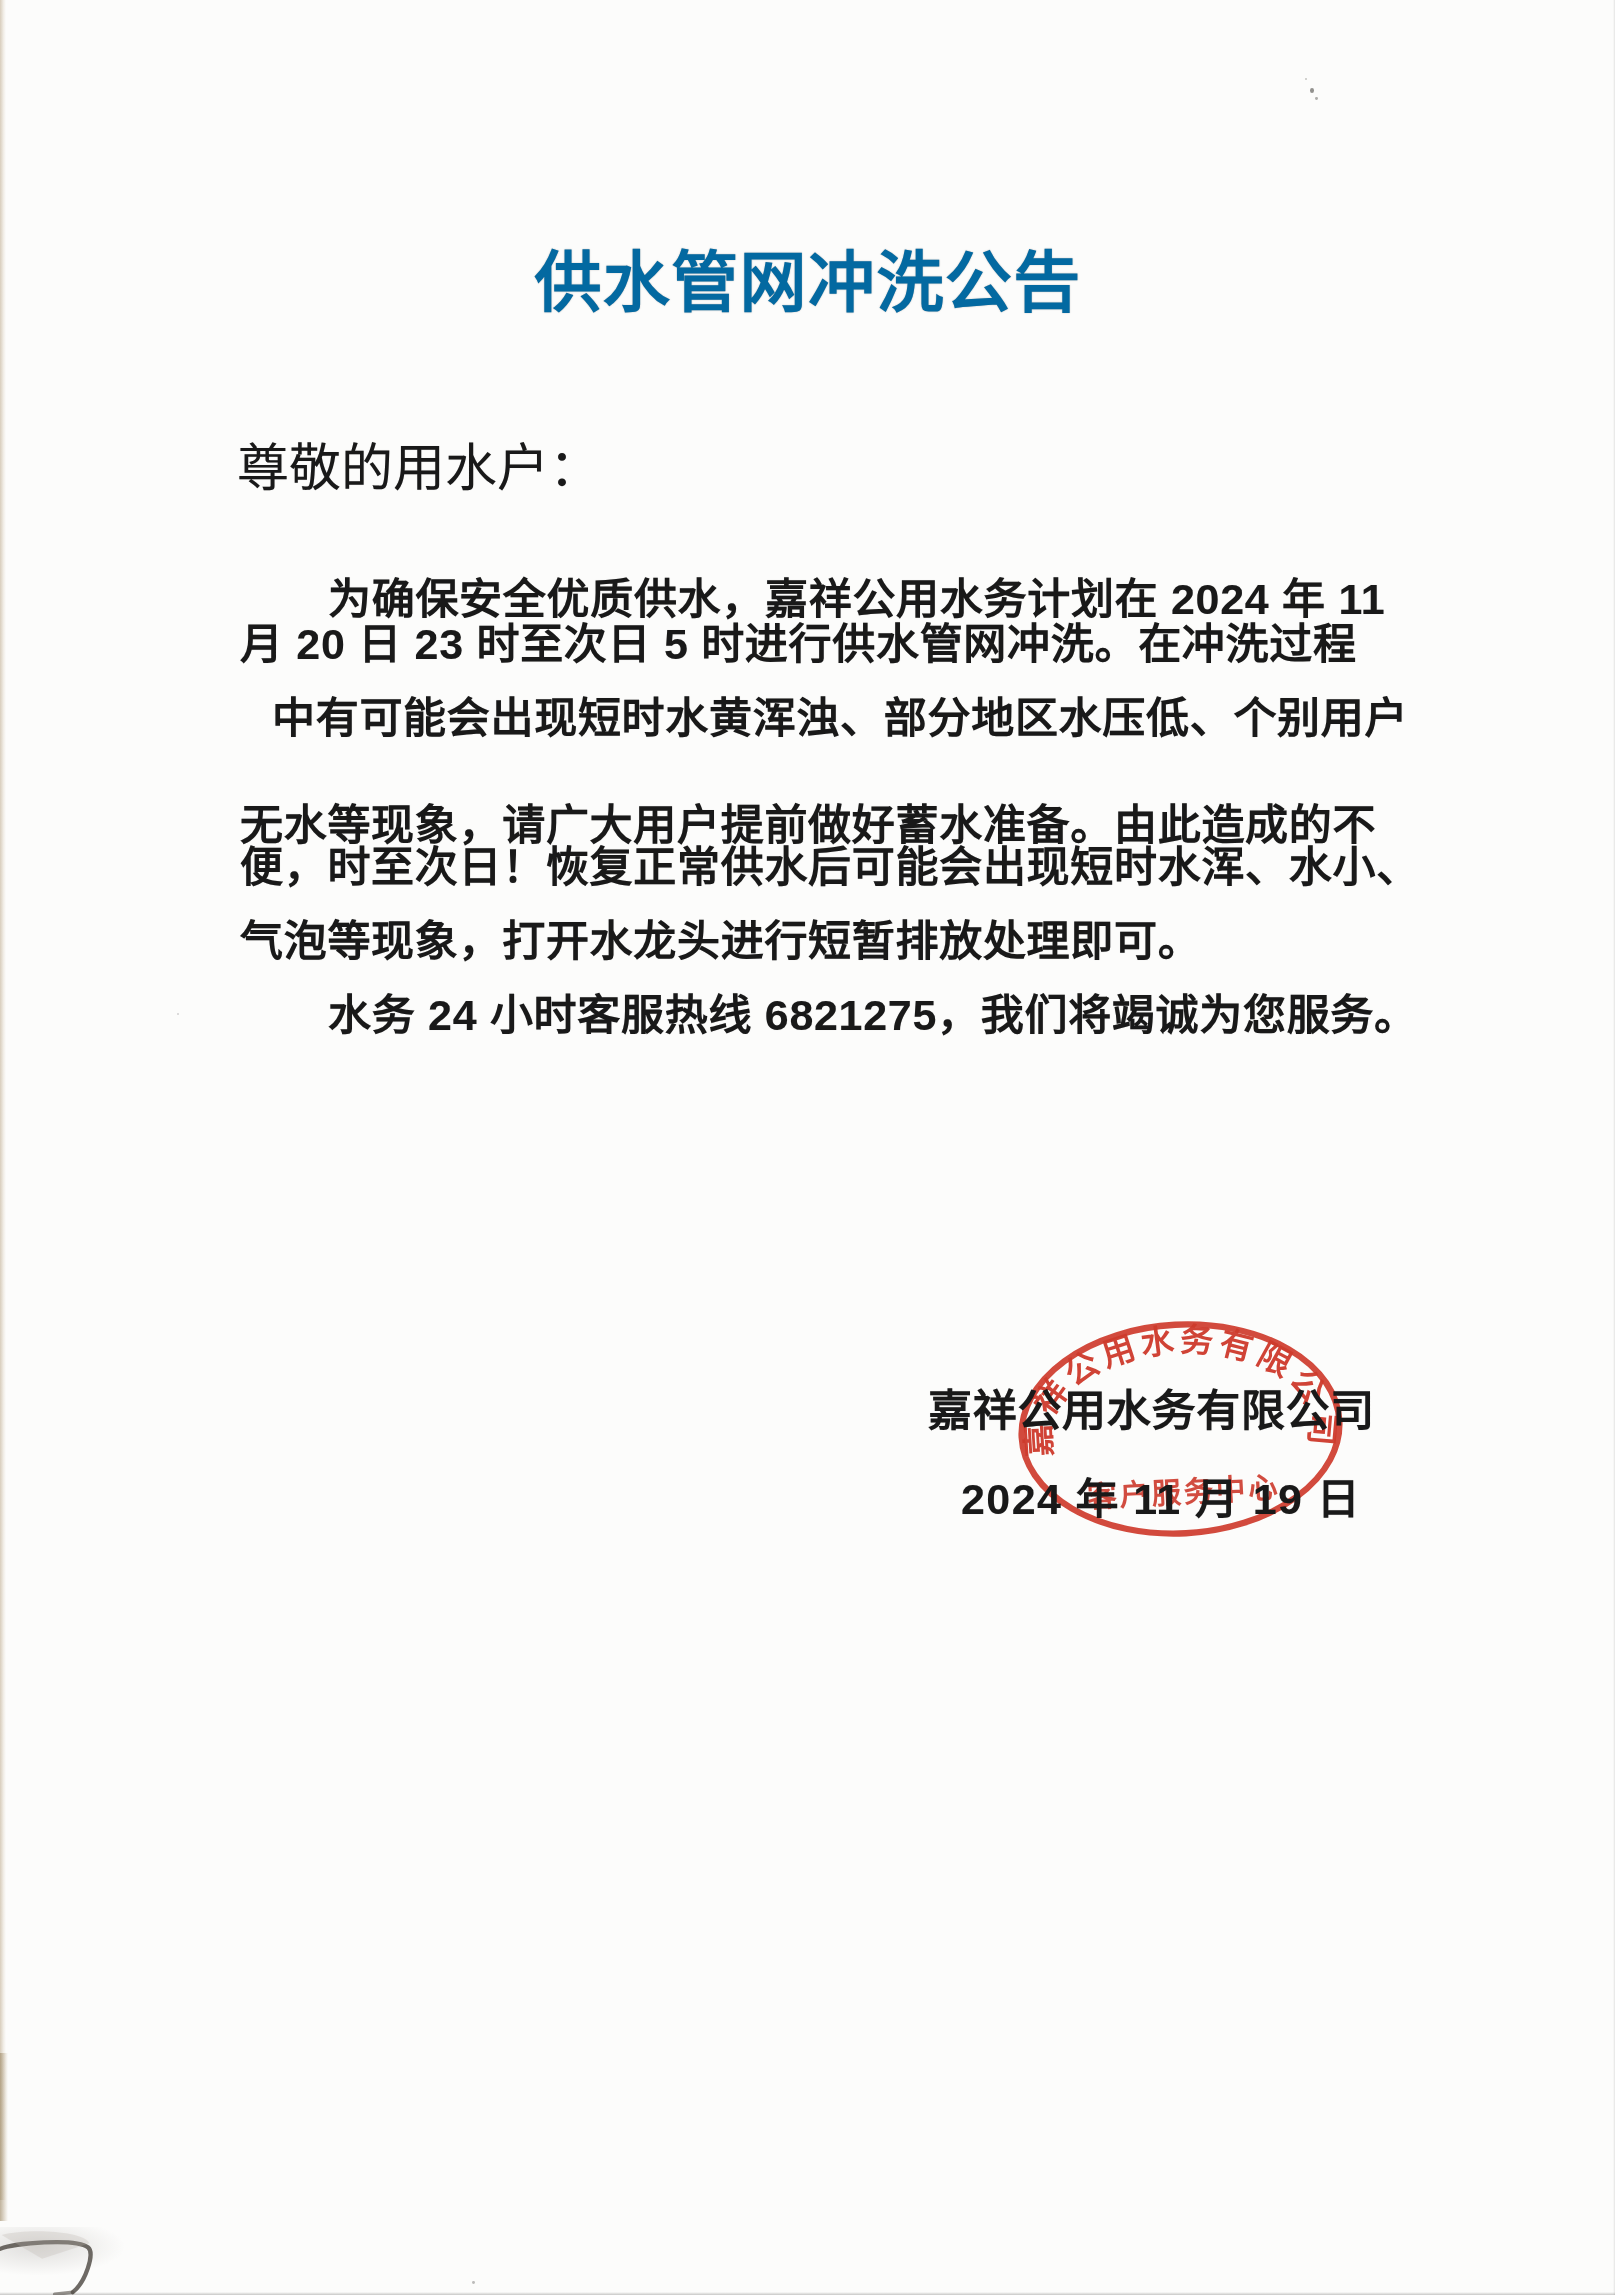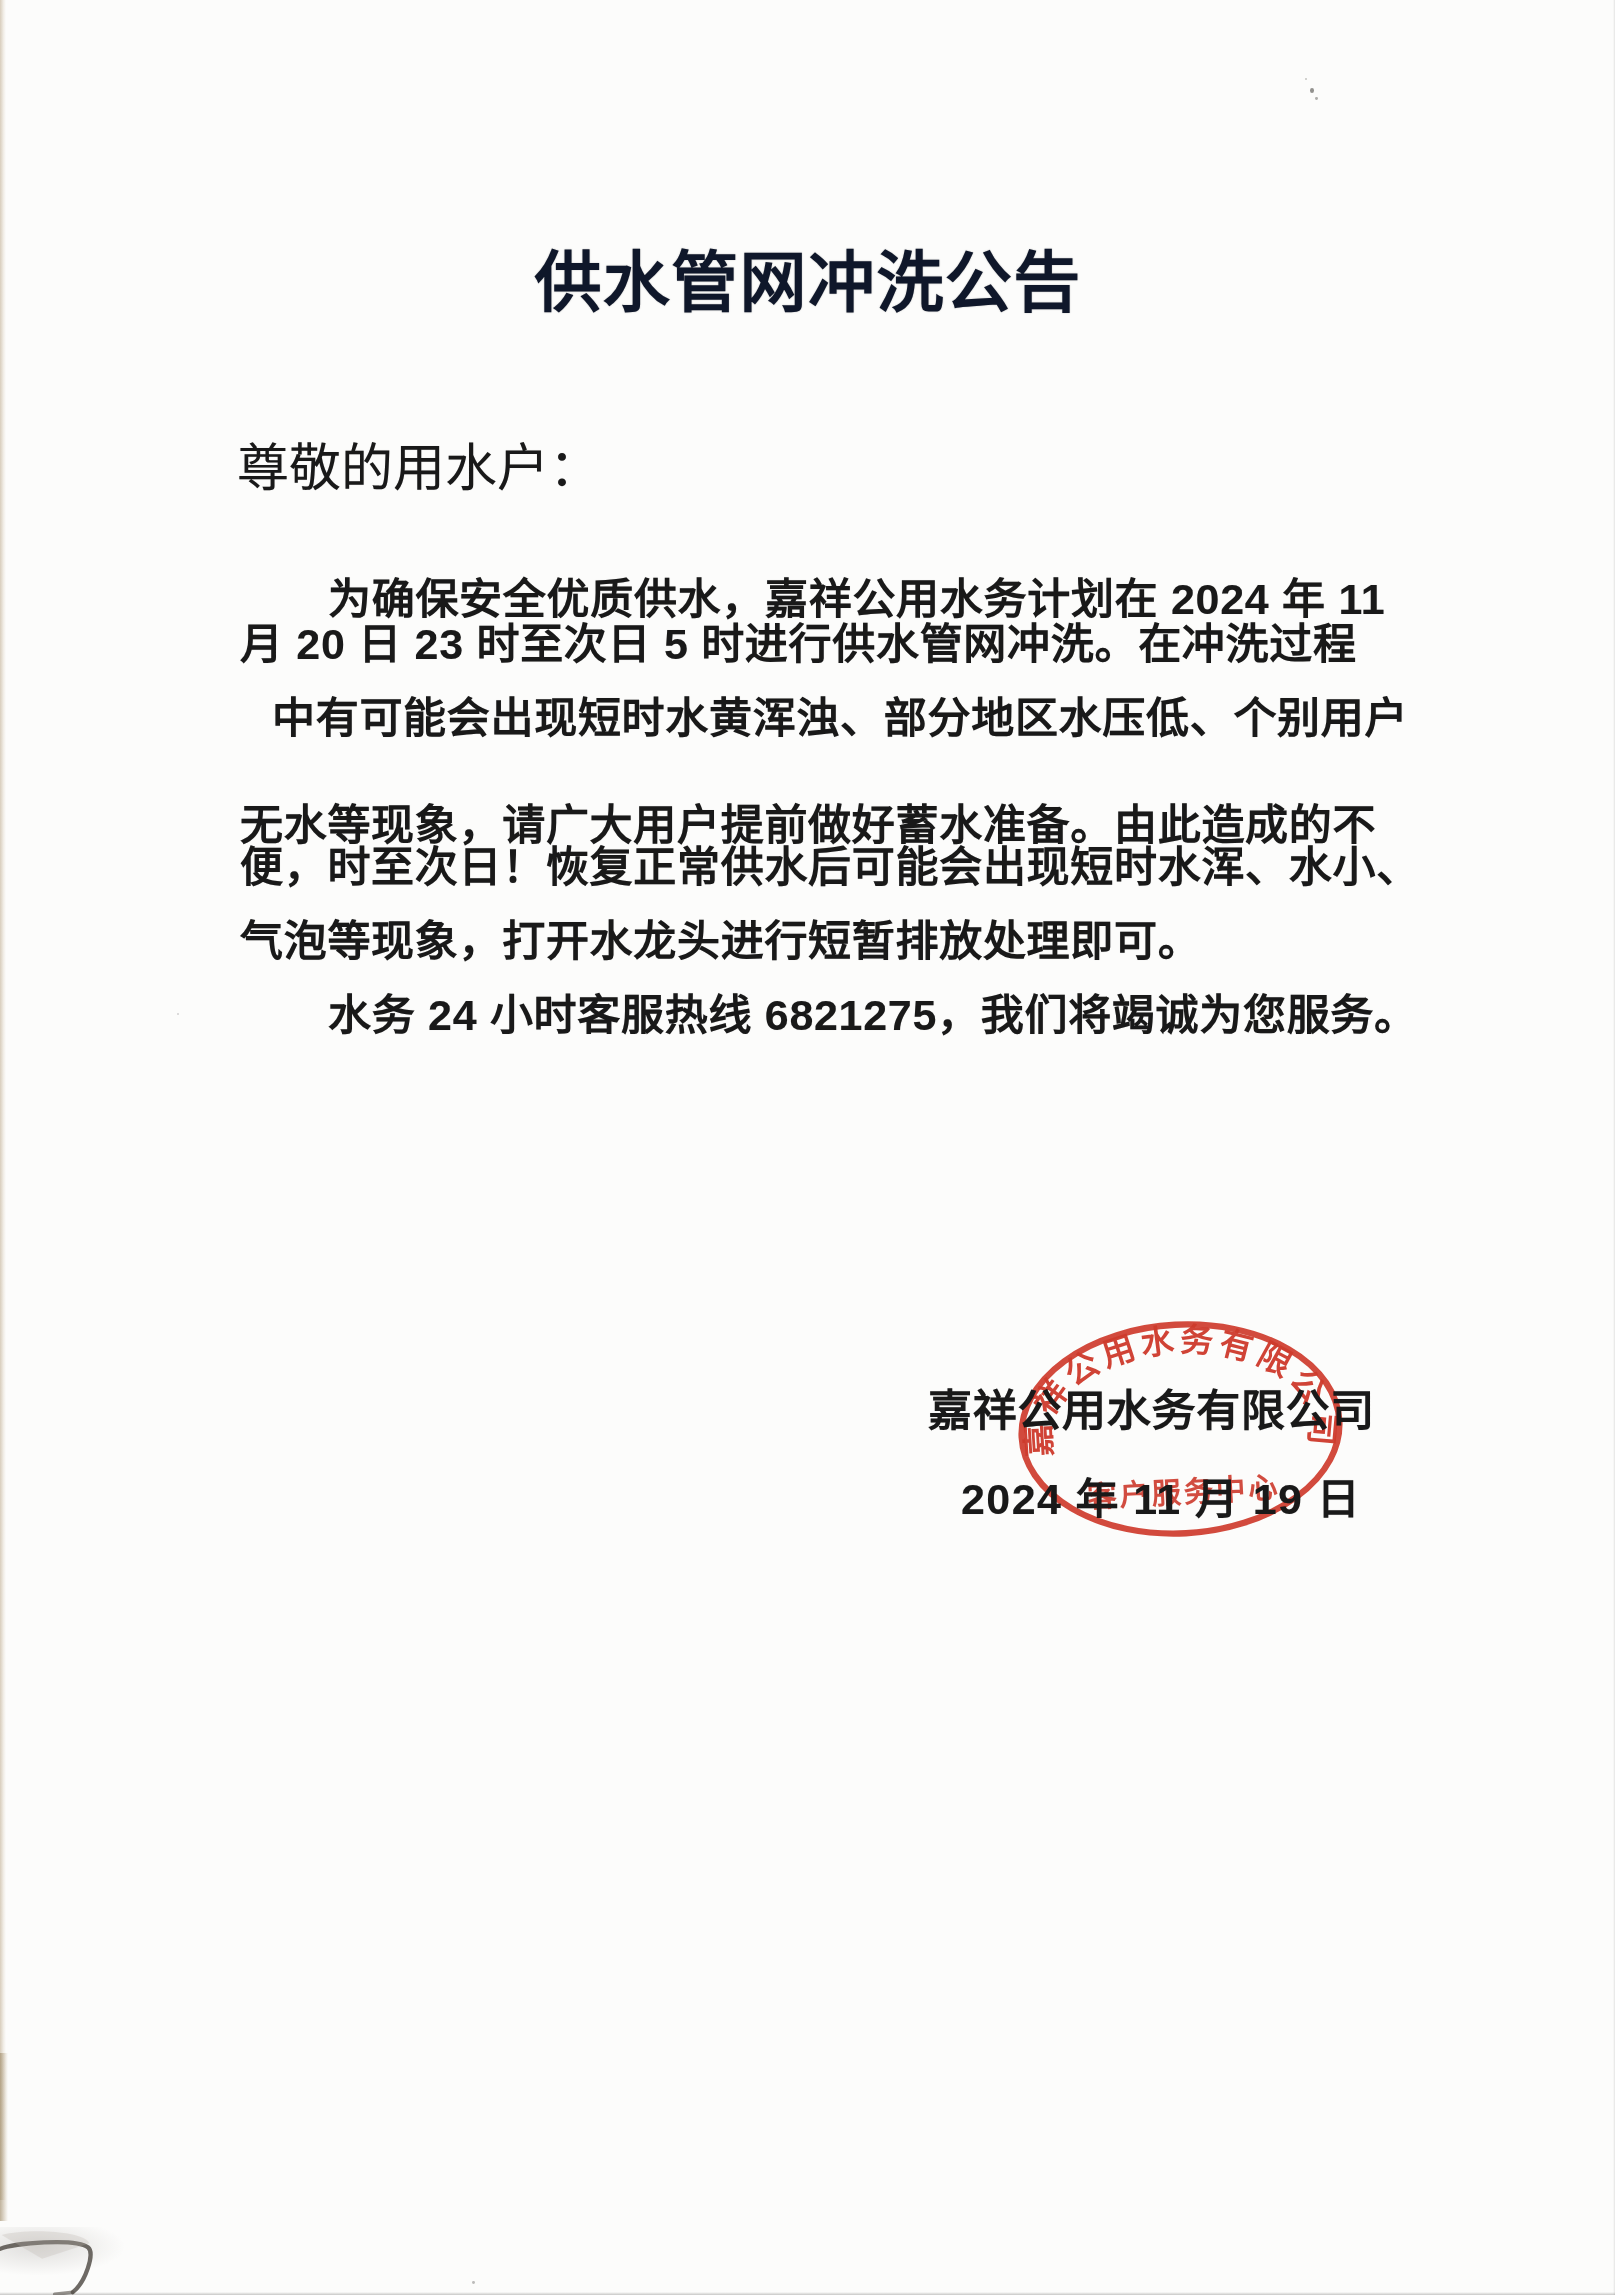"供水管网冲洗公告" .doc-title { color: #0f172a -> #0369a1 }
